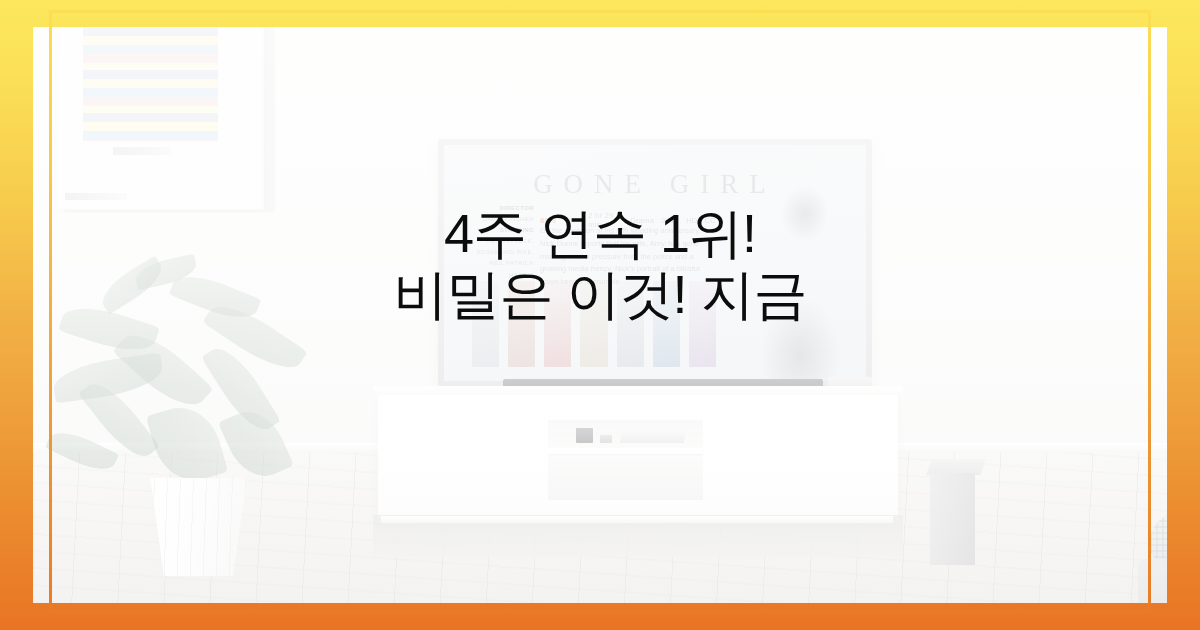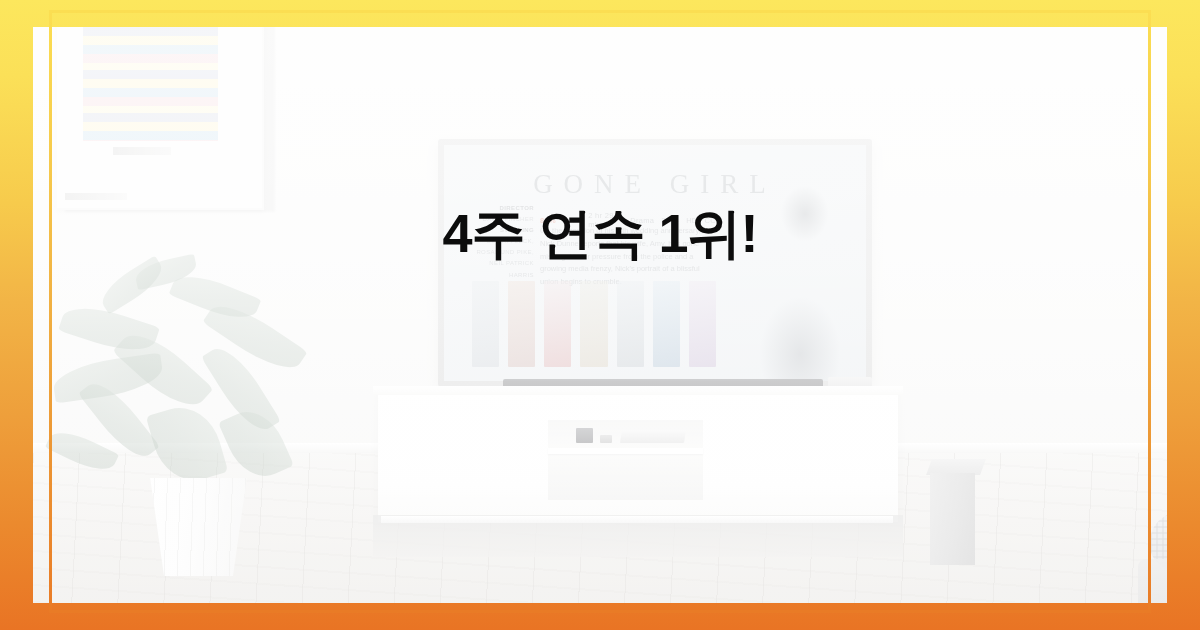"4주 연속 1위!" .headline { font-weight: 700 -> 400 }
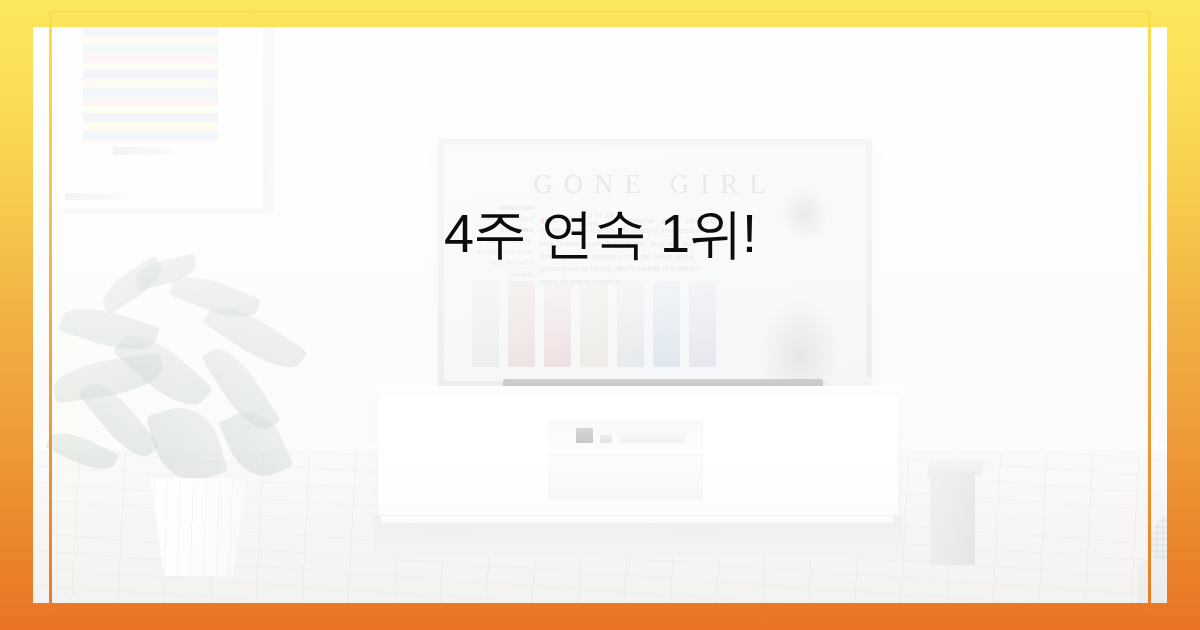"비밀은 이것! 지금" div { html: none -> <div>비밀은 이것! 지금</div> }
